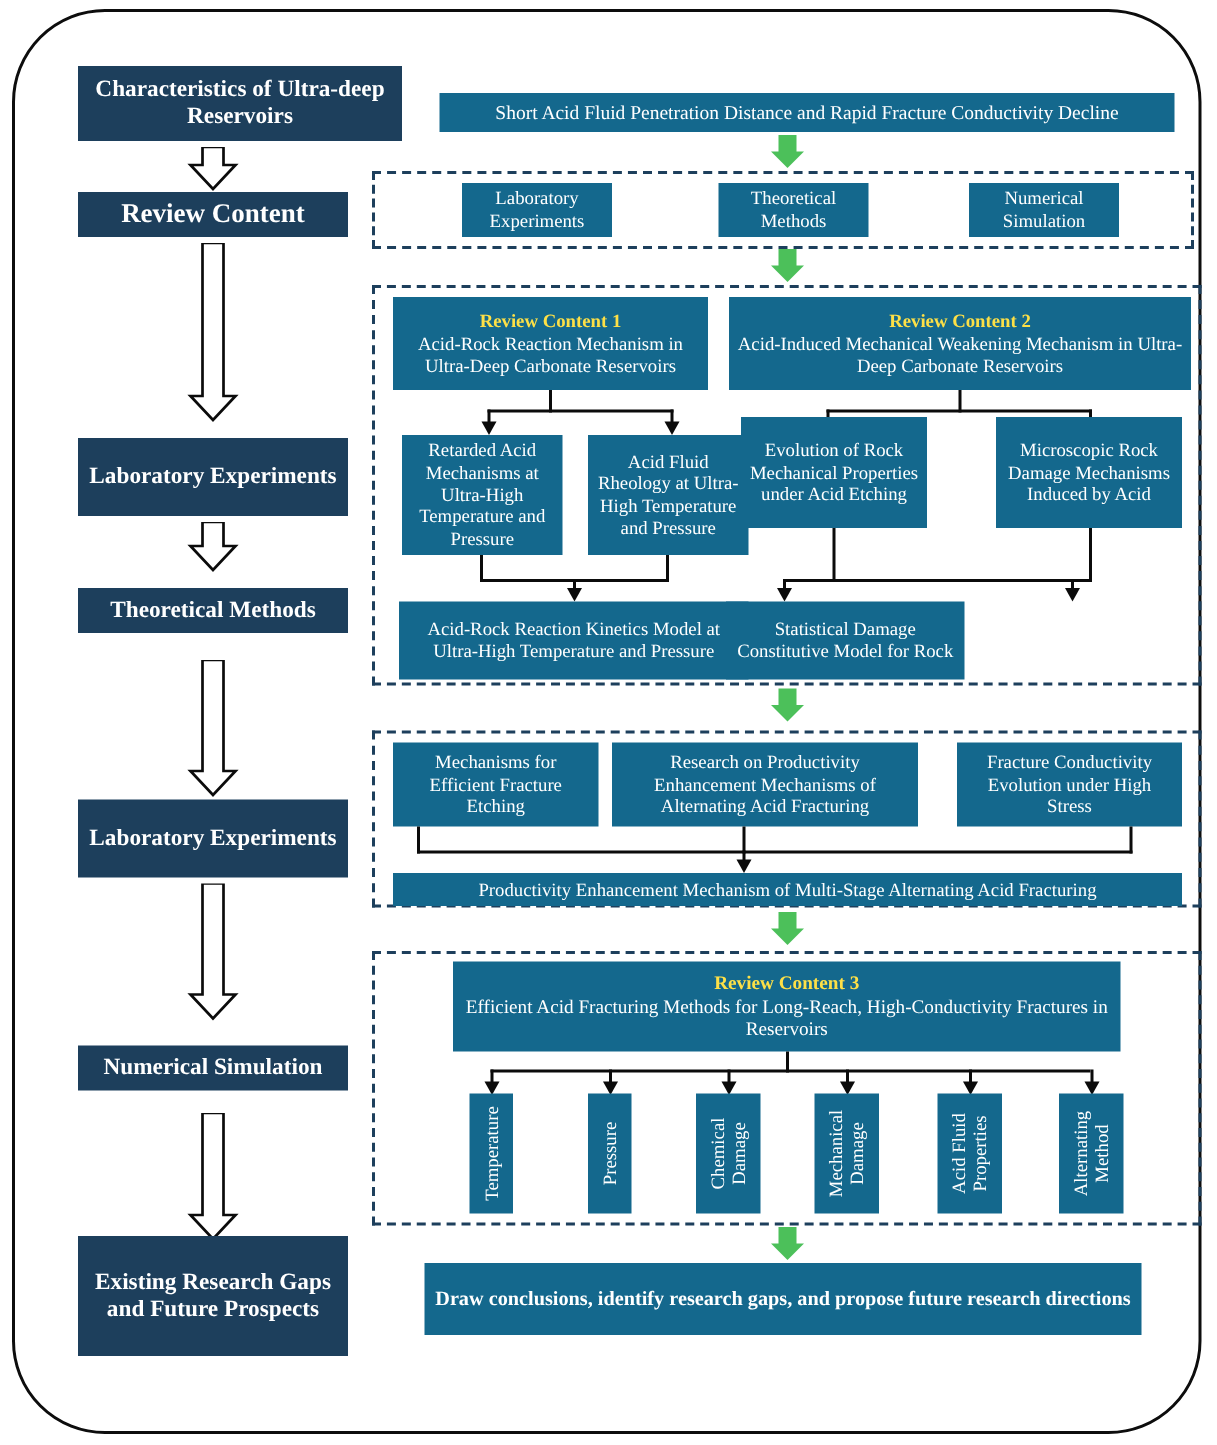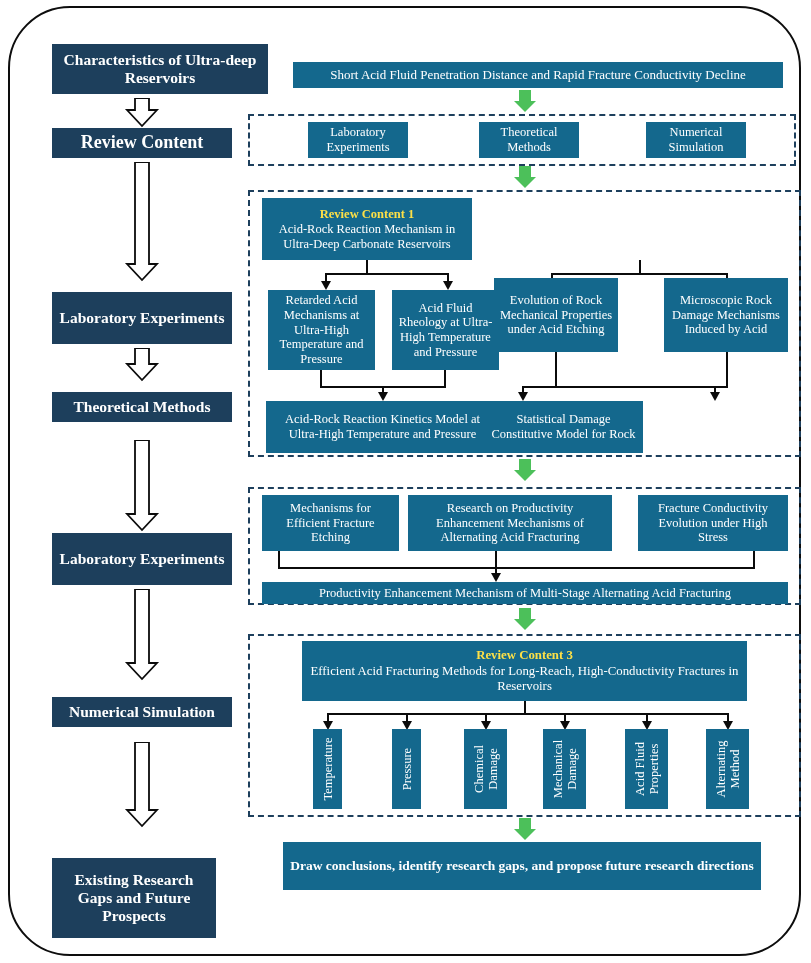"Review Content 2" div.teal-box { html: none -> <div> <span> <span>Review Content 2</span> <span>Acid-Induced Mechanical Weakening Mechanism in Ultra-Deep Carbonate Reservoirs</span> </span> </div> }
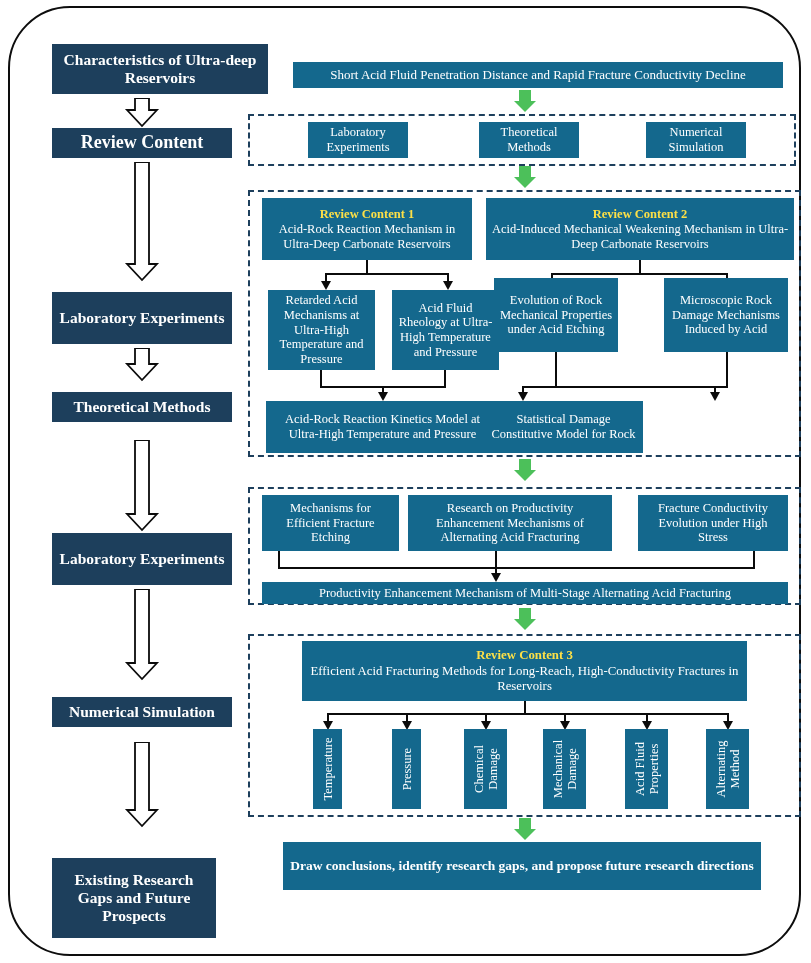"Existing Research Gaps and Future" div.navy-box { top: 858px -> 824px; width: 164px -> 180px }
